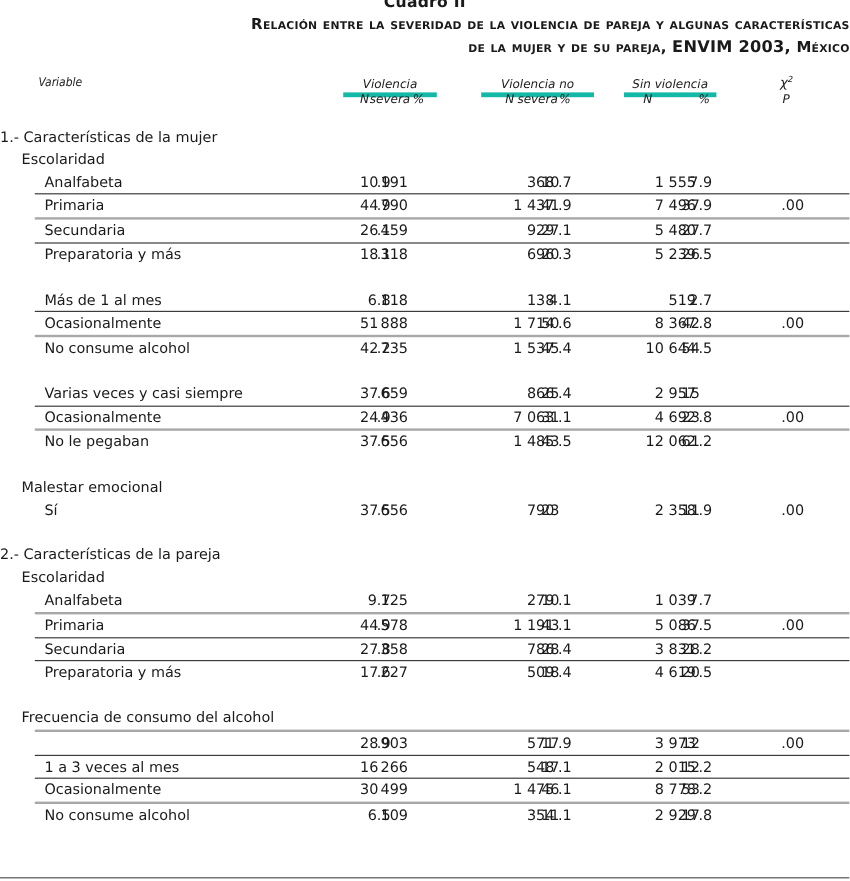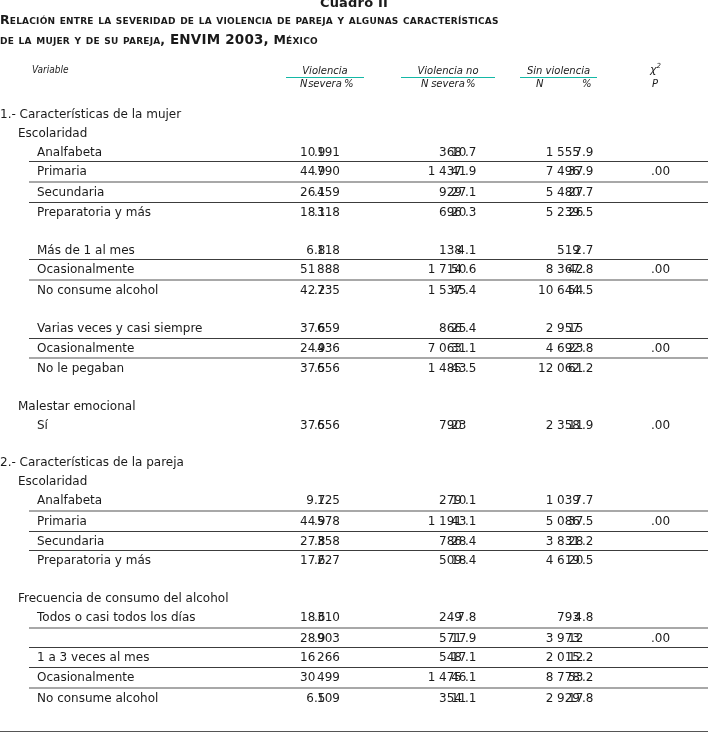"Relación entre la severidad de" .ttl { text-align: left -> right }
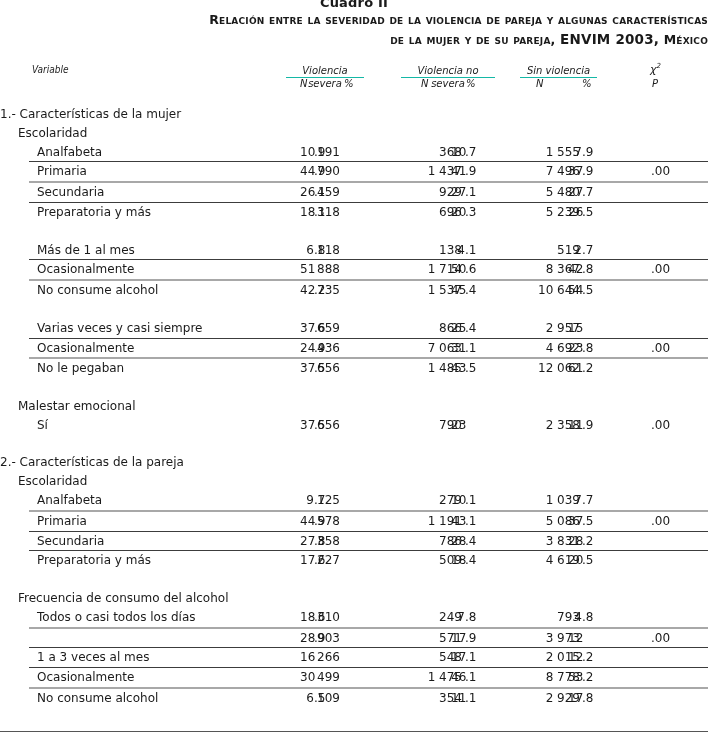"Violencia severa" .grp { border-bottom: 1px solid #14b8a6 -> 4px solid #14b8a6 }
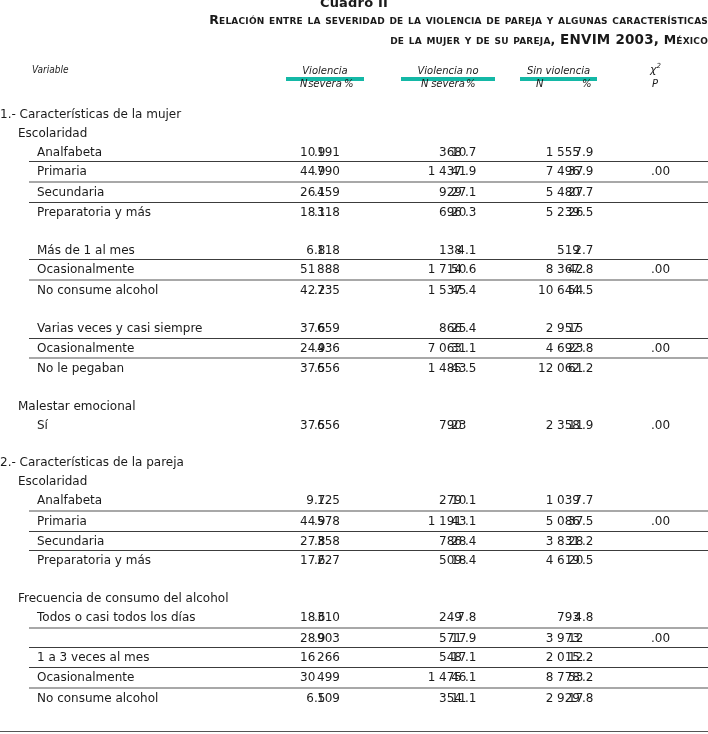"Todos o casi todos los" div.row { html: <div> <span>Todos o casi todos los días</span> <span>310</span> <span><span>18</span>.6</span> <span>249</span> <span><span>7</span>.8</span> <span>793</span> <span><span>4</span>.8</span> </div> -> none }
